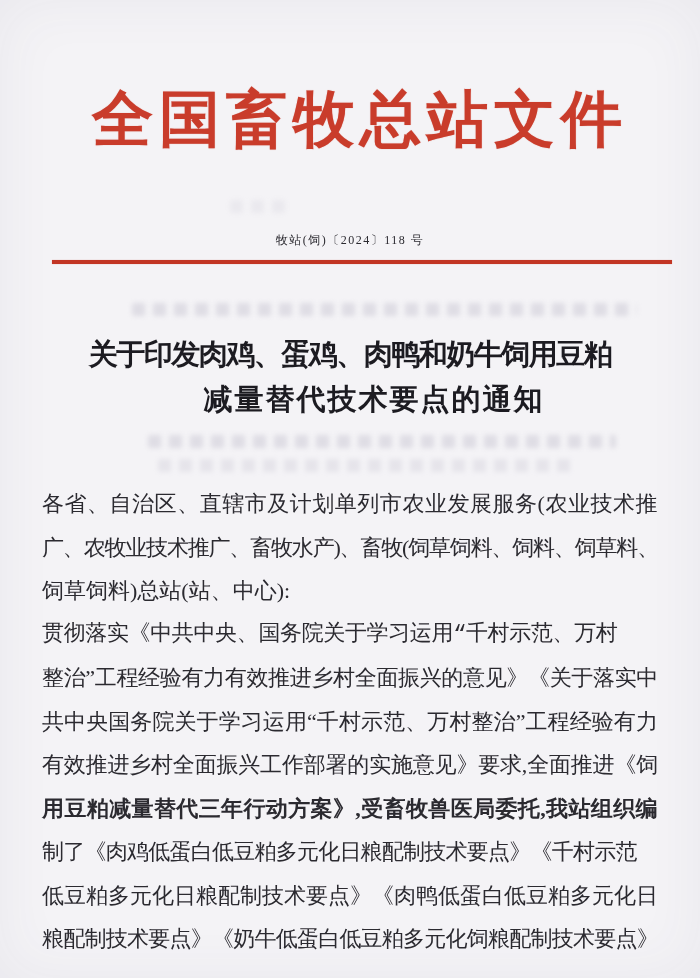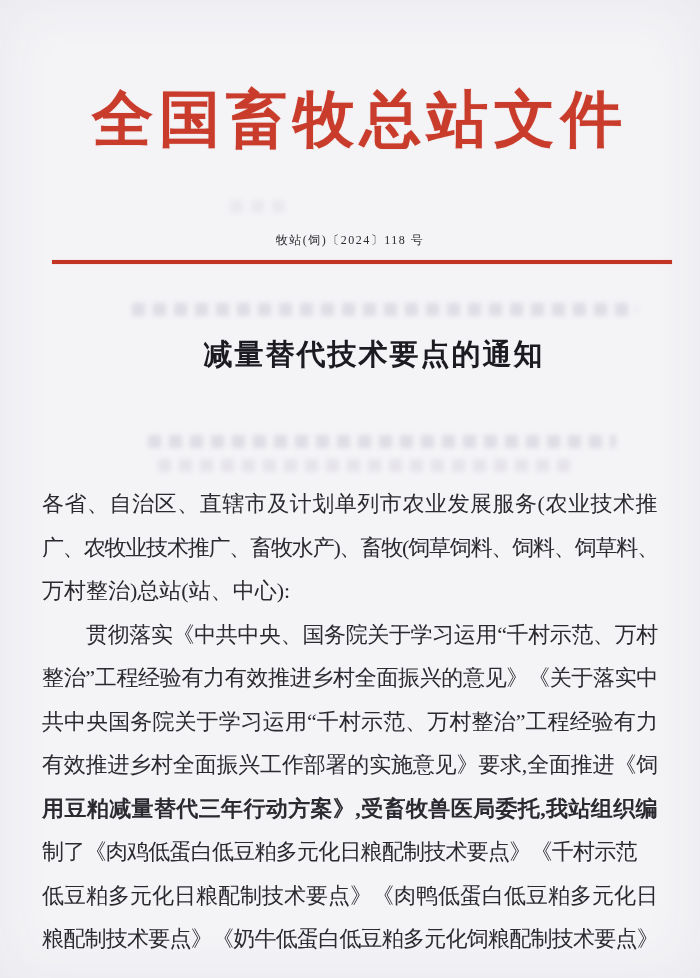"关于印发肉鸡、蛋鸡、肉鸭和奶牛饲用豆粕" div.t1 { html: none -> <div>关于印发肉鸡、蛋鸡、肉鸭和奶牛饲用豆粕</div> }
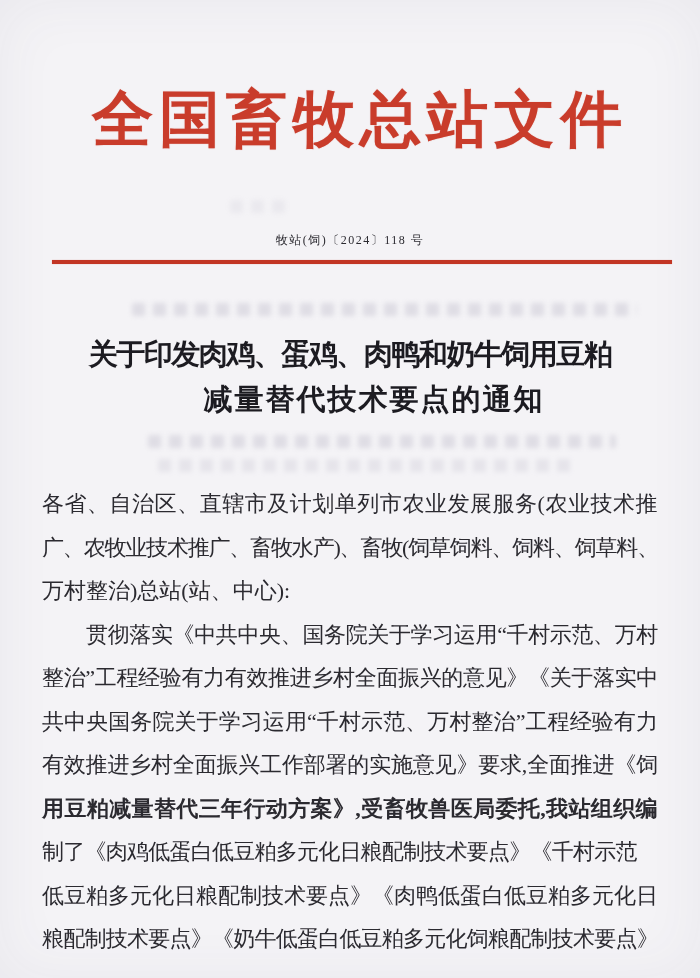"万村整治)总站(站、中心):" span { text: 万村整治 -> 饲草饲料 }
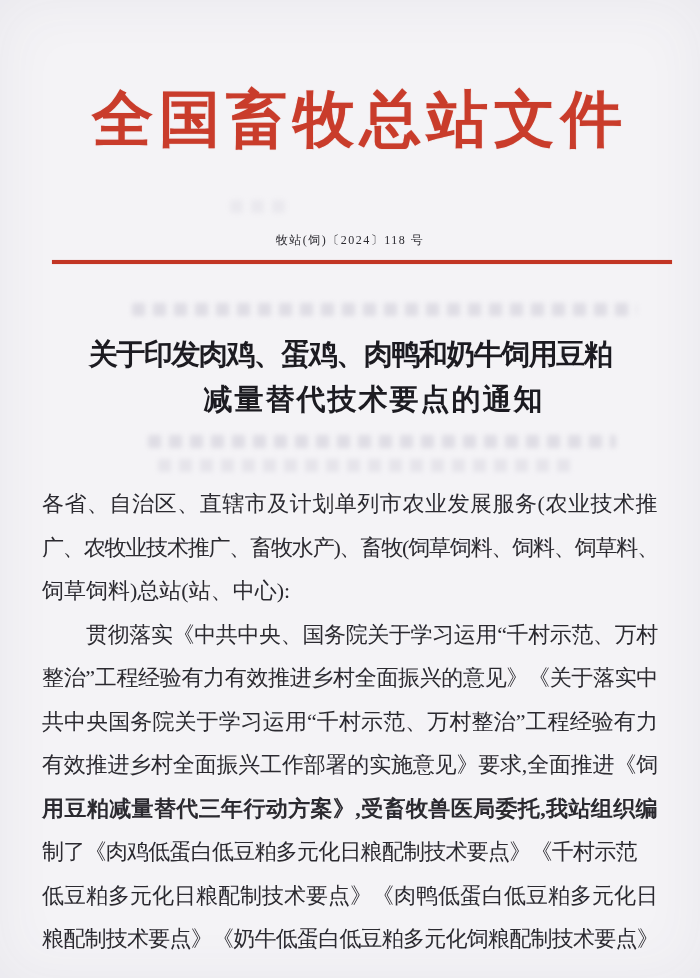"贯彻落实《中共中央、国务院关于学习运用“千村示范、万村" .jline.indent { font-family: none -> Liberation Mono, monospace; margin-left: 44px -> none }
